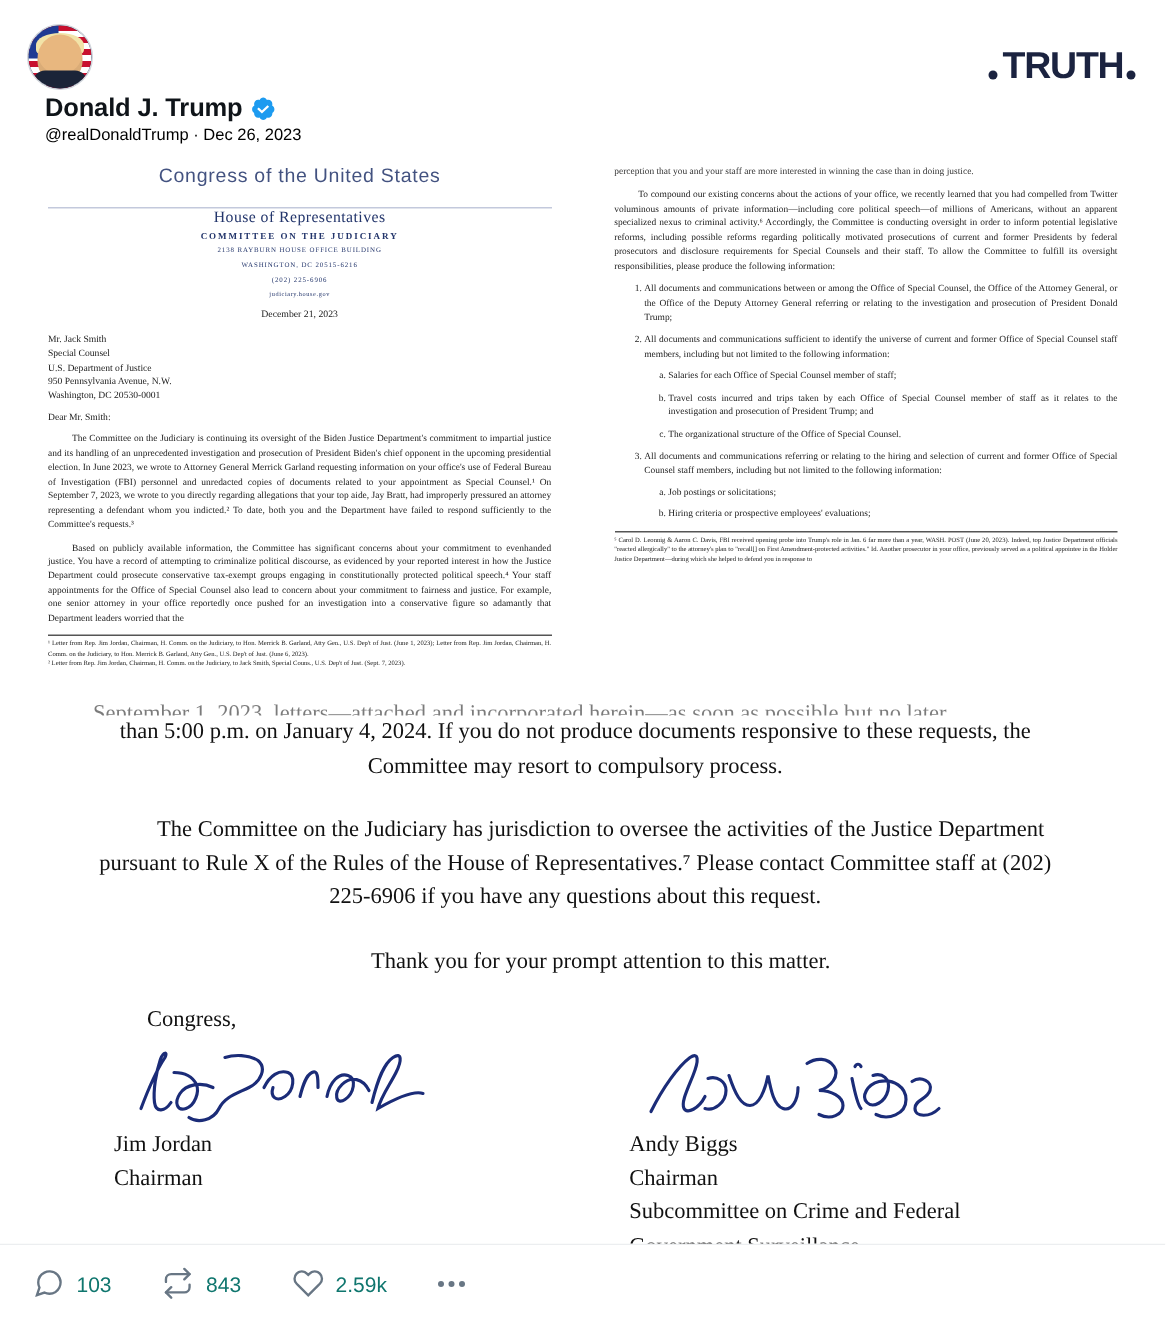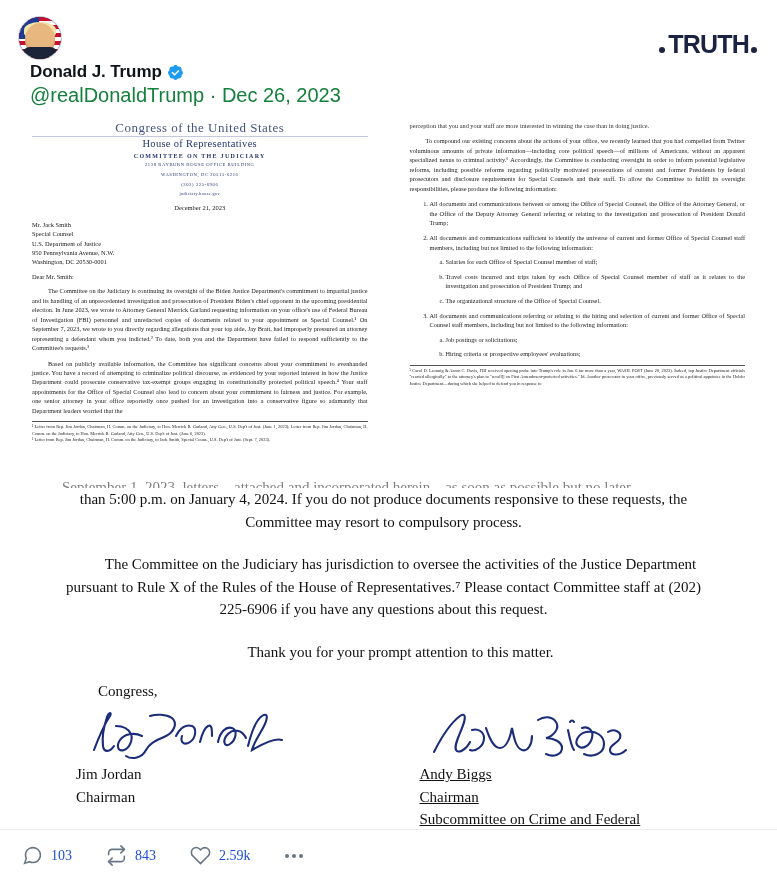"@realDonaldTrump · Dec 26, 2023" .handle-row { color: #15803d -> #000000; font-size: 20px -> 11px }
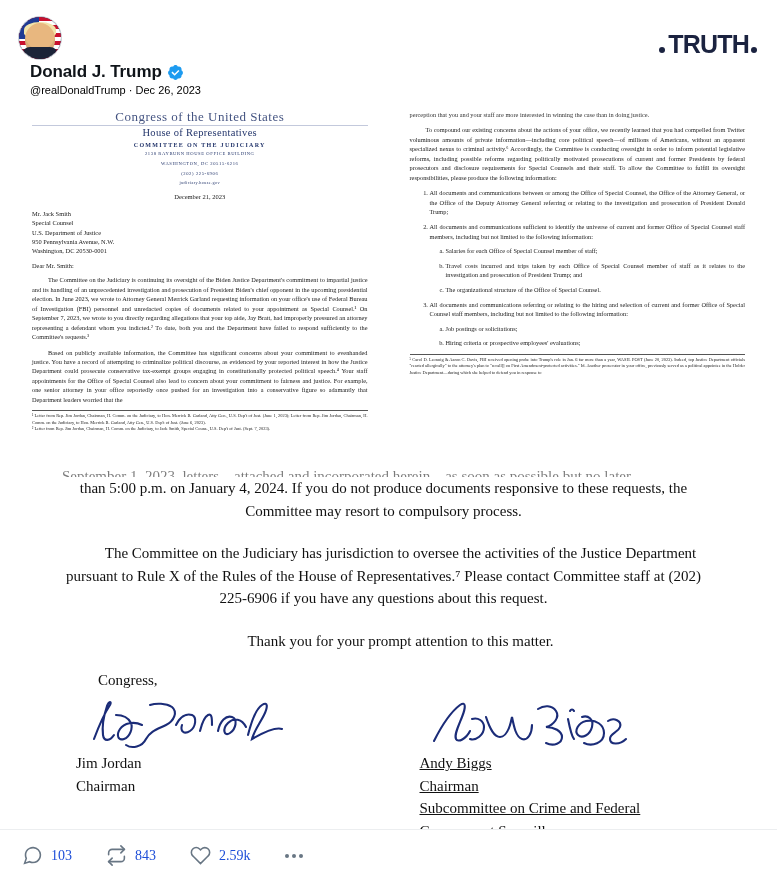"Congress of the United States" .lh-1 { font-family: Liberation Serif, serif -> Liberation Sans, sans-serif; padding-bottom: 1px -> 14px }
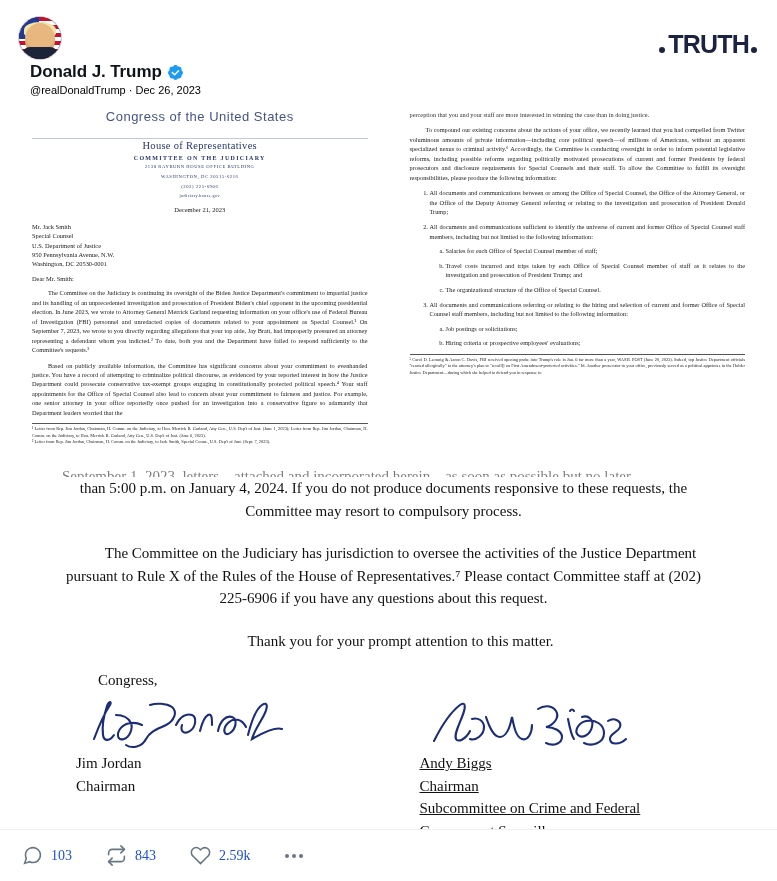"Andy Biggs" .sig-col.right { text-decoration: underline -> none }
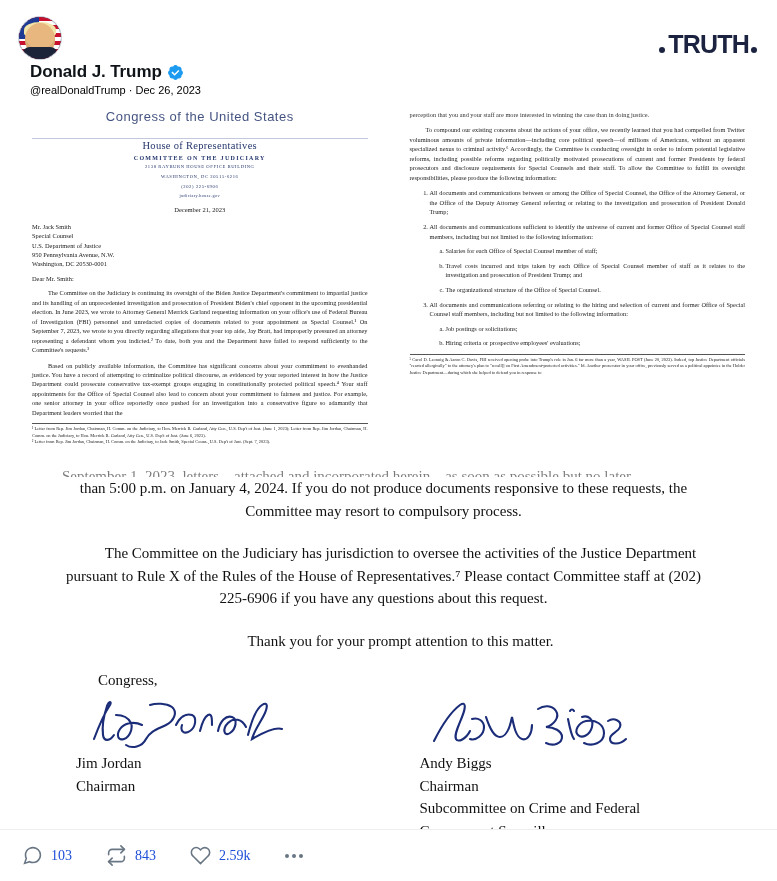"103" .action { color: #1d4ed8 -> #0f766e; font-family: Liberation Serif, serif -> none }
